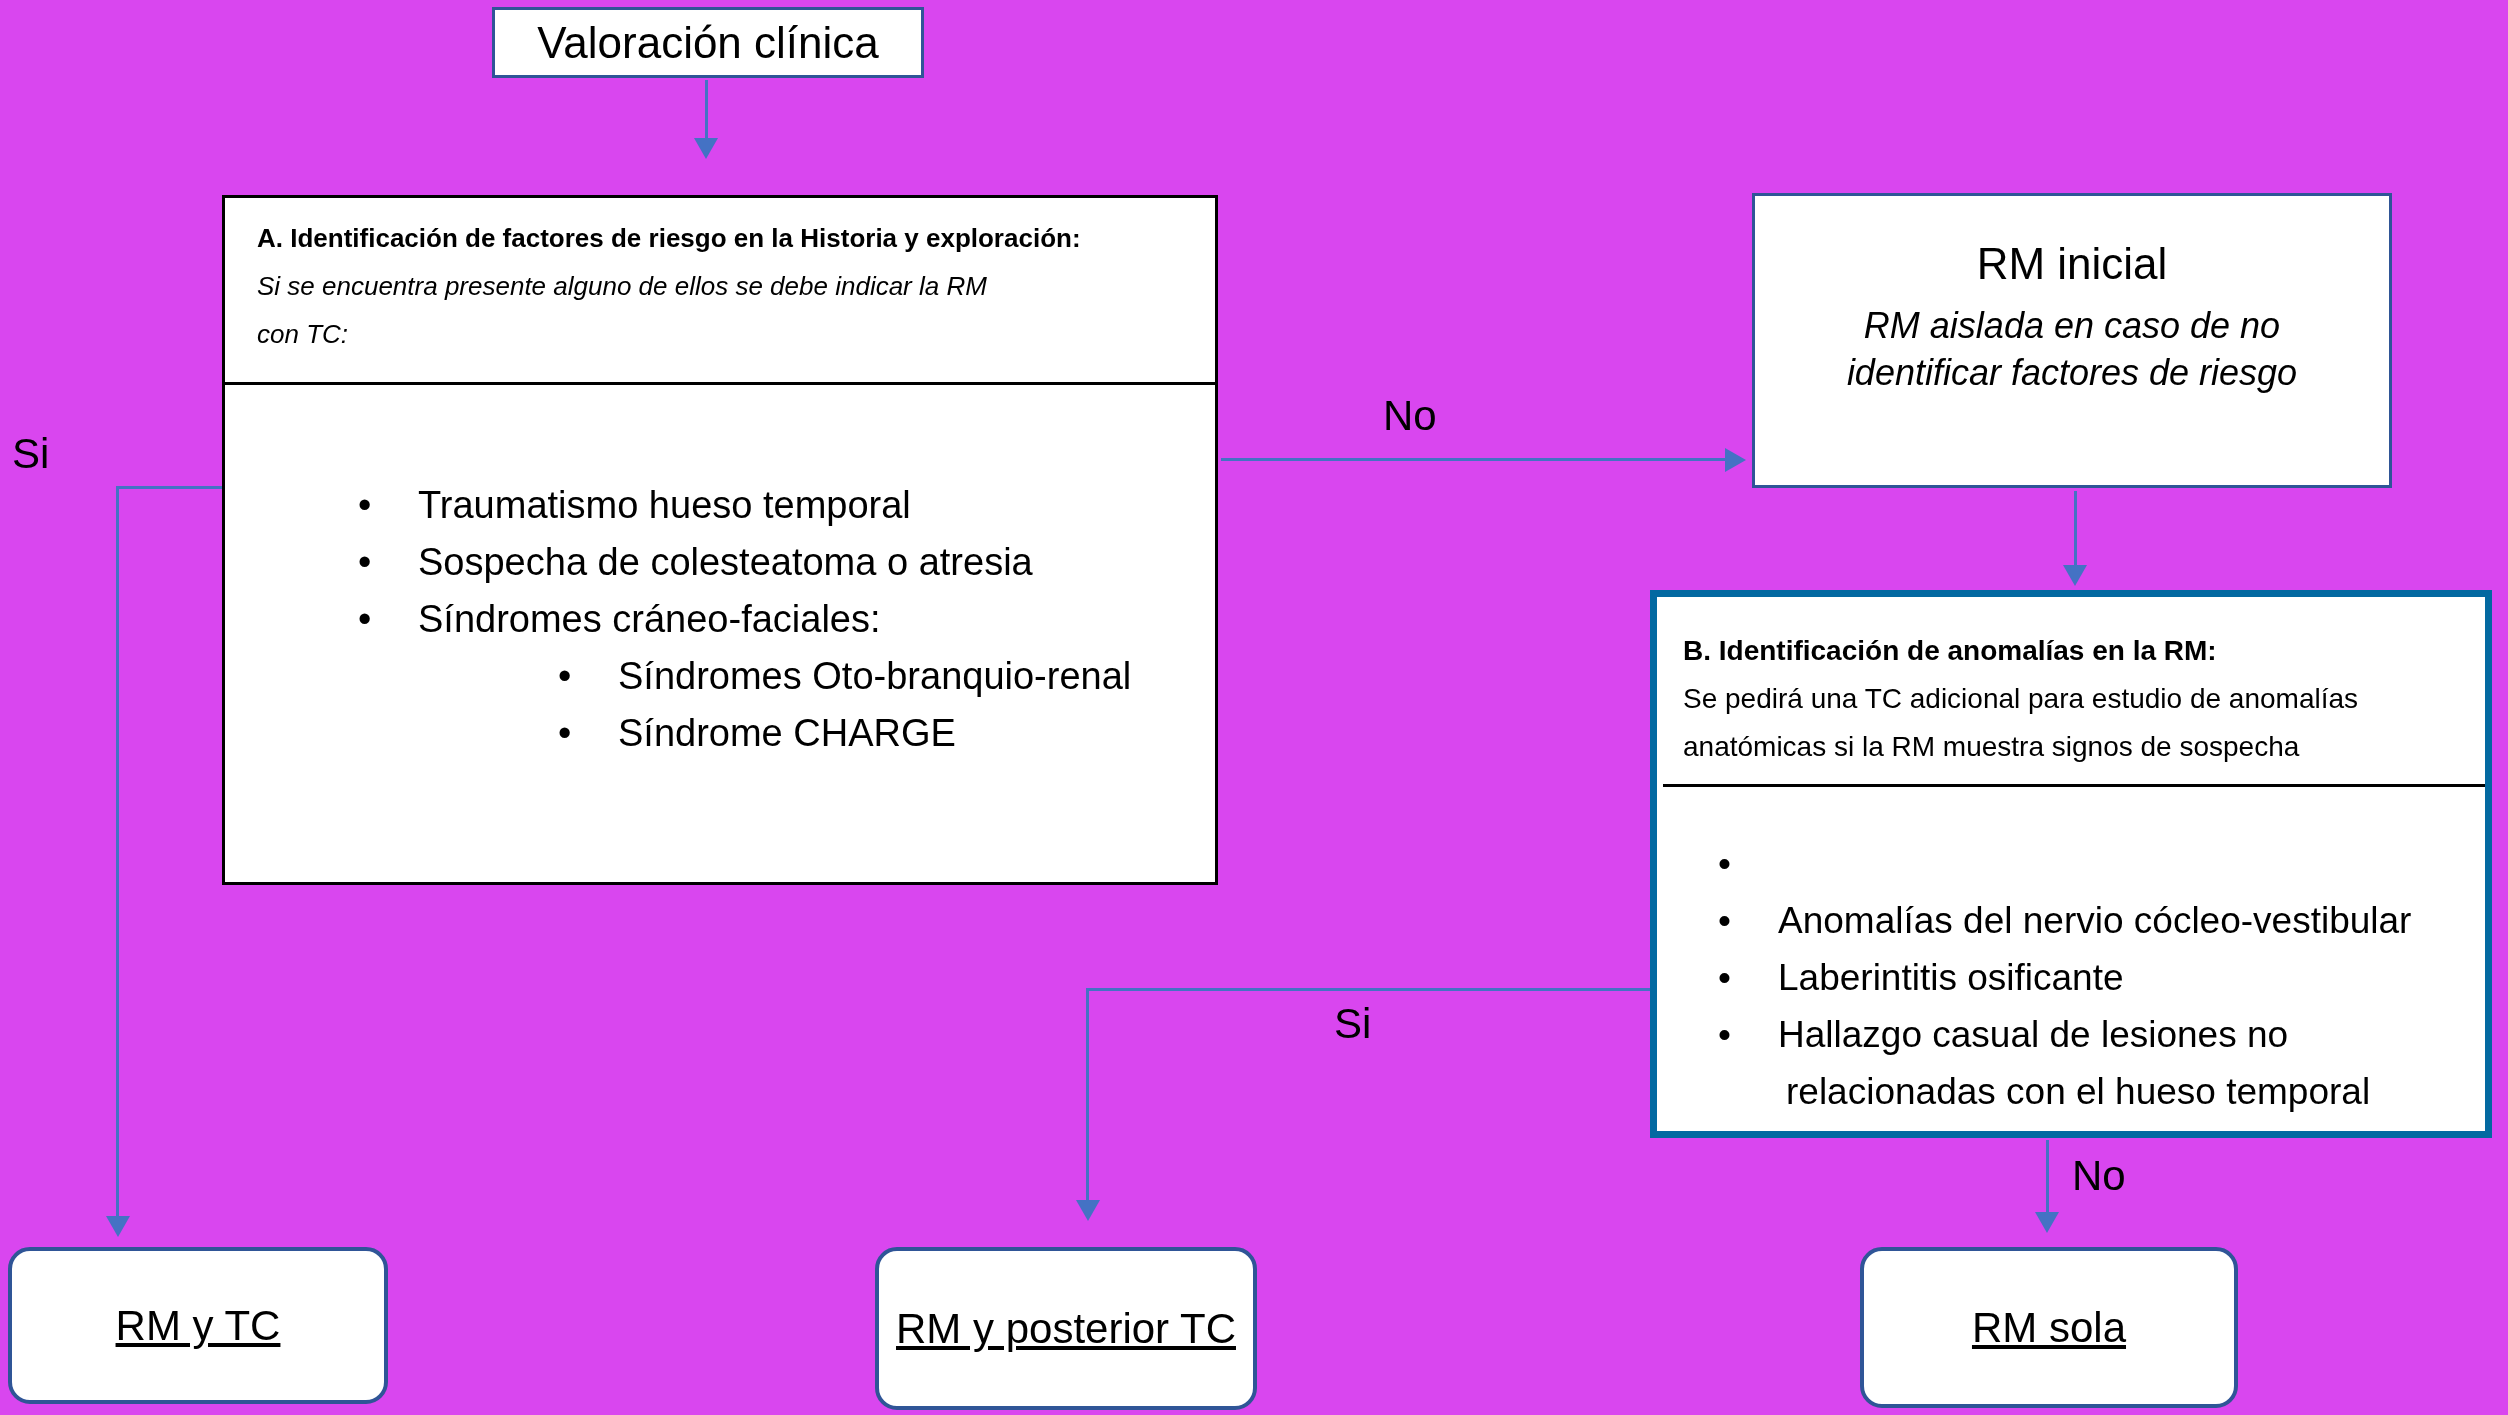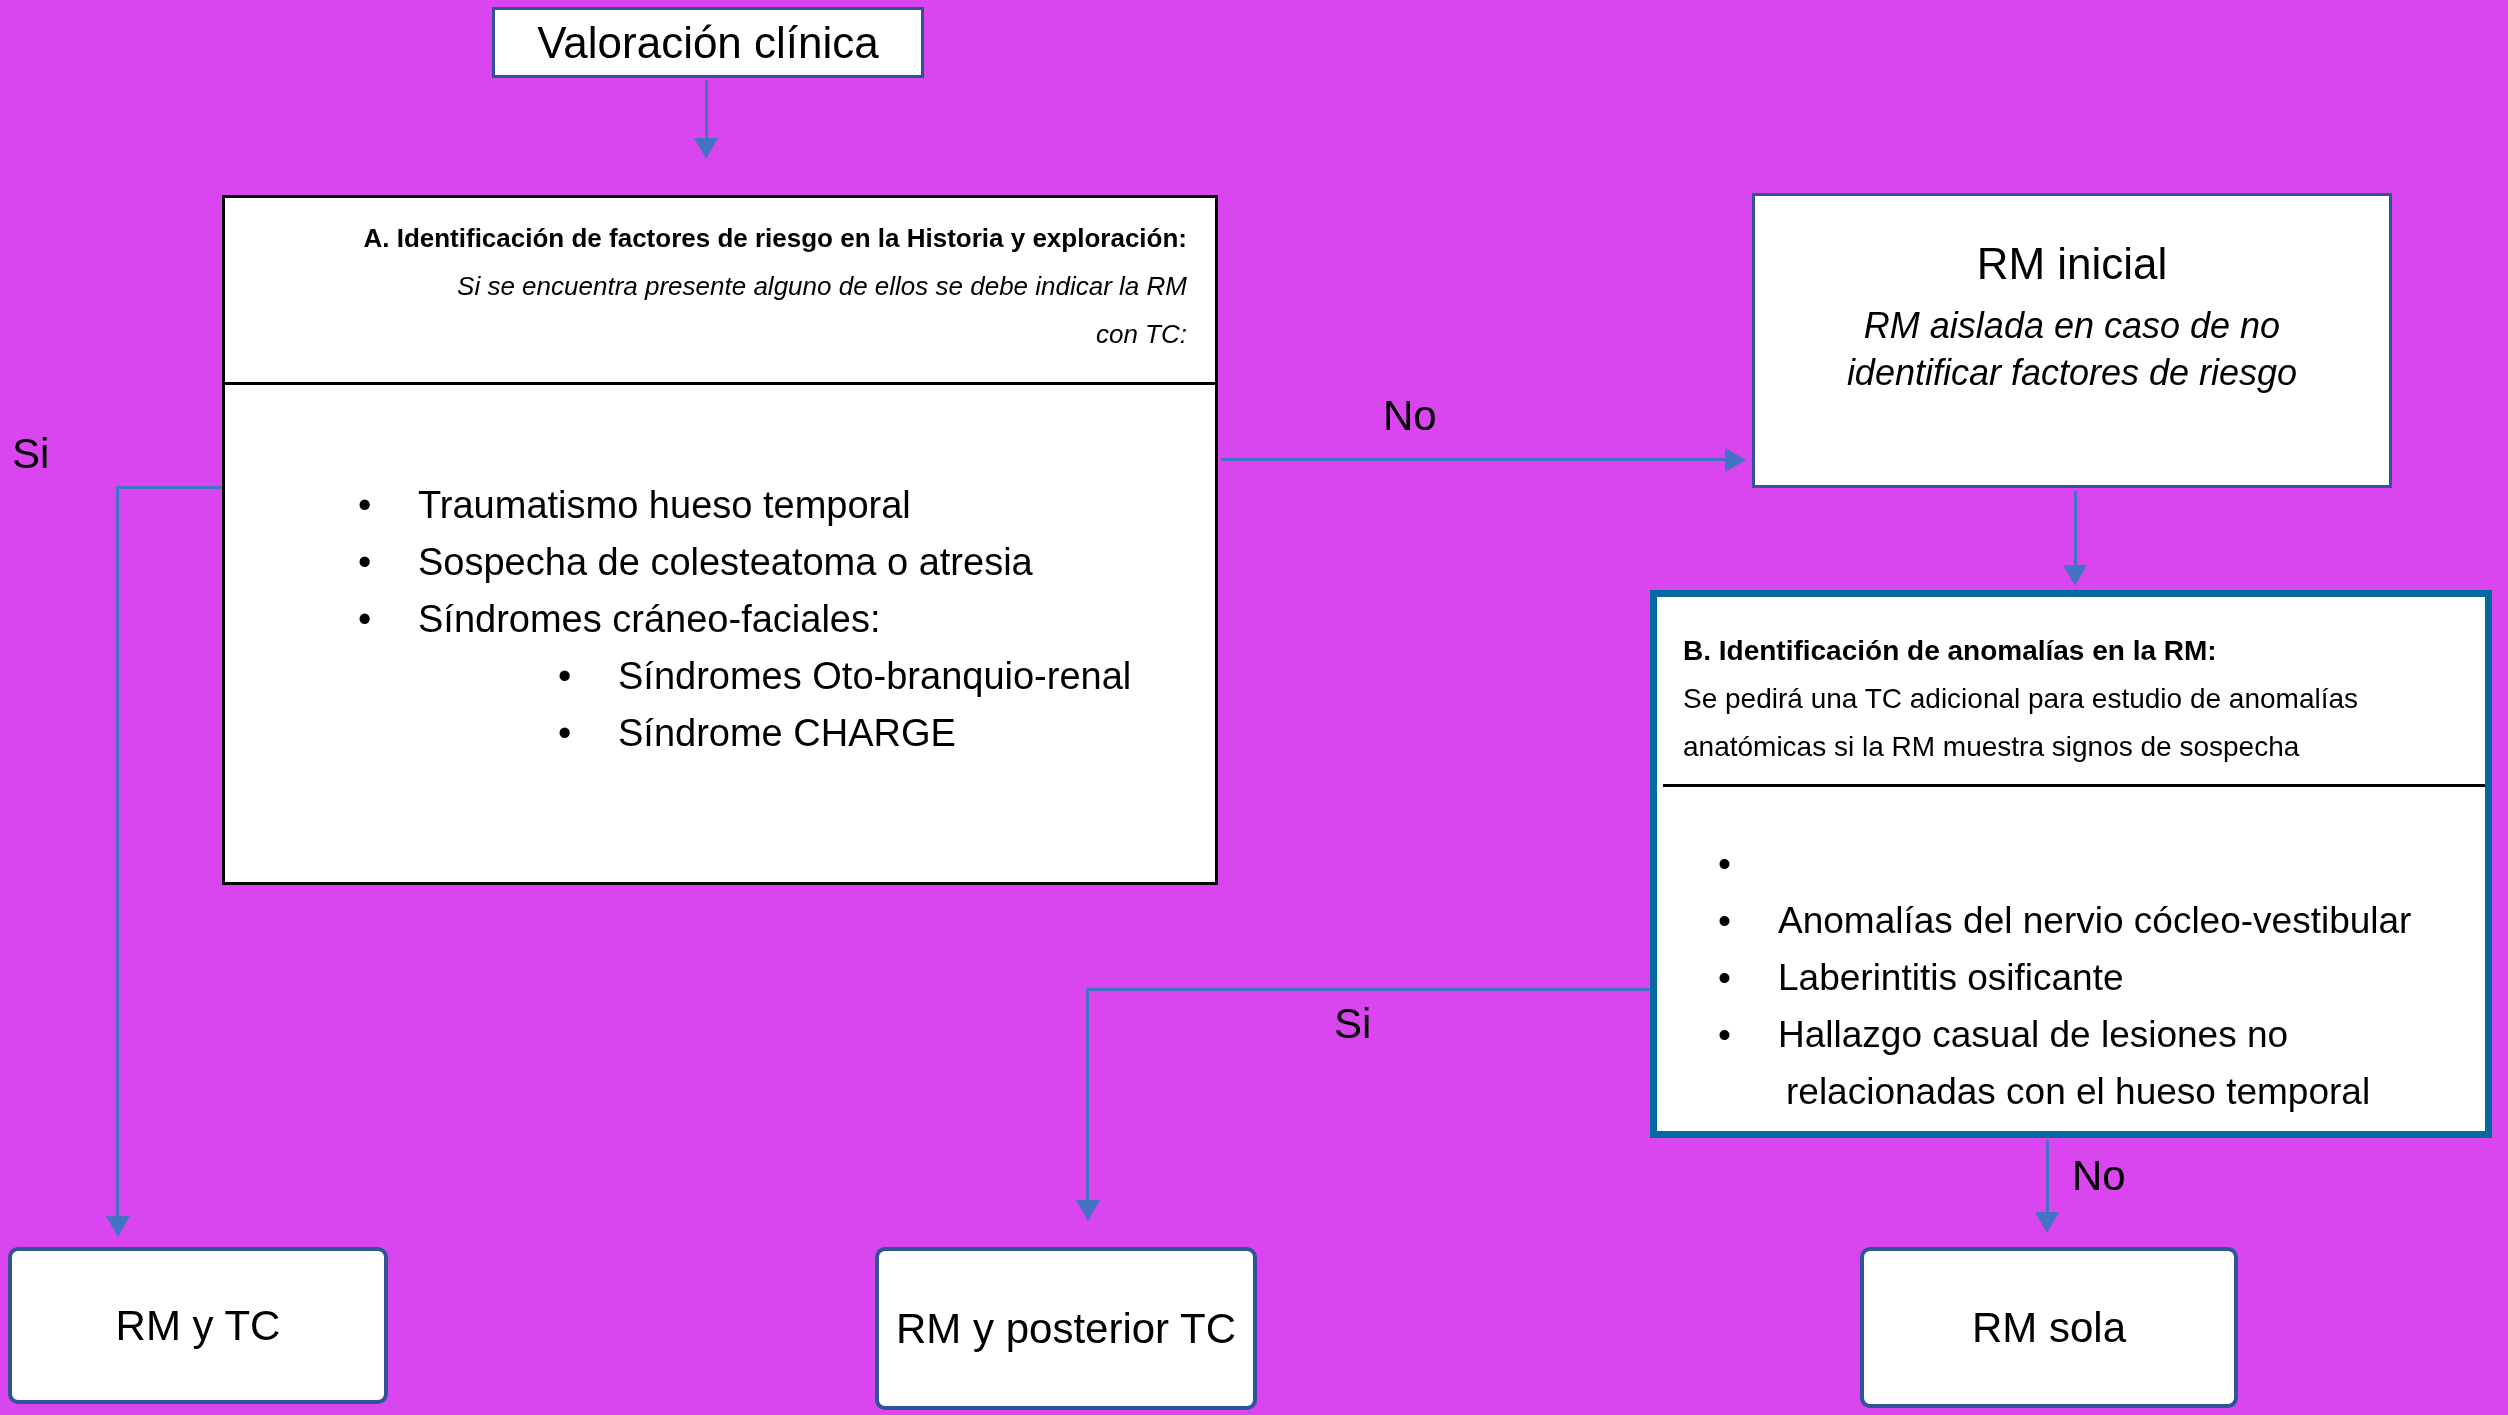"A. Identificación de factores de" .panel.black .panel-header { text-align: right -> none }
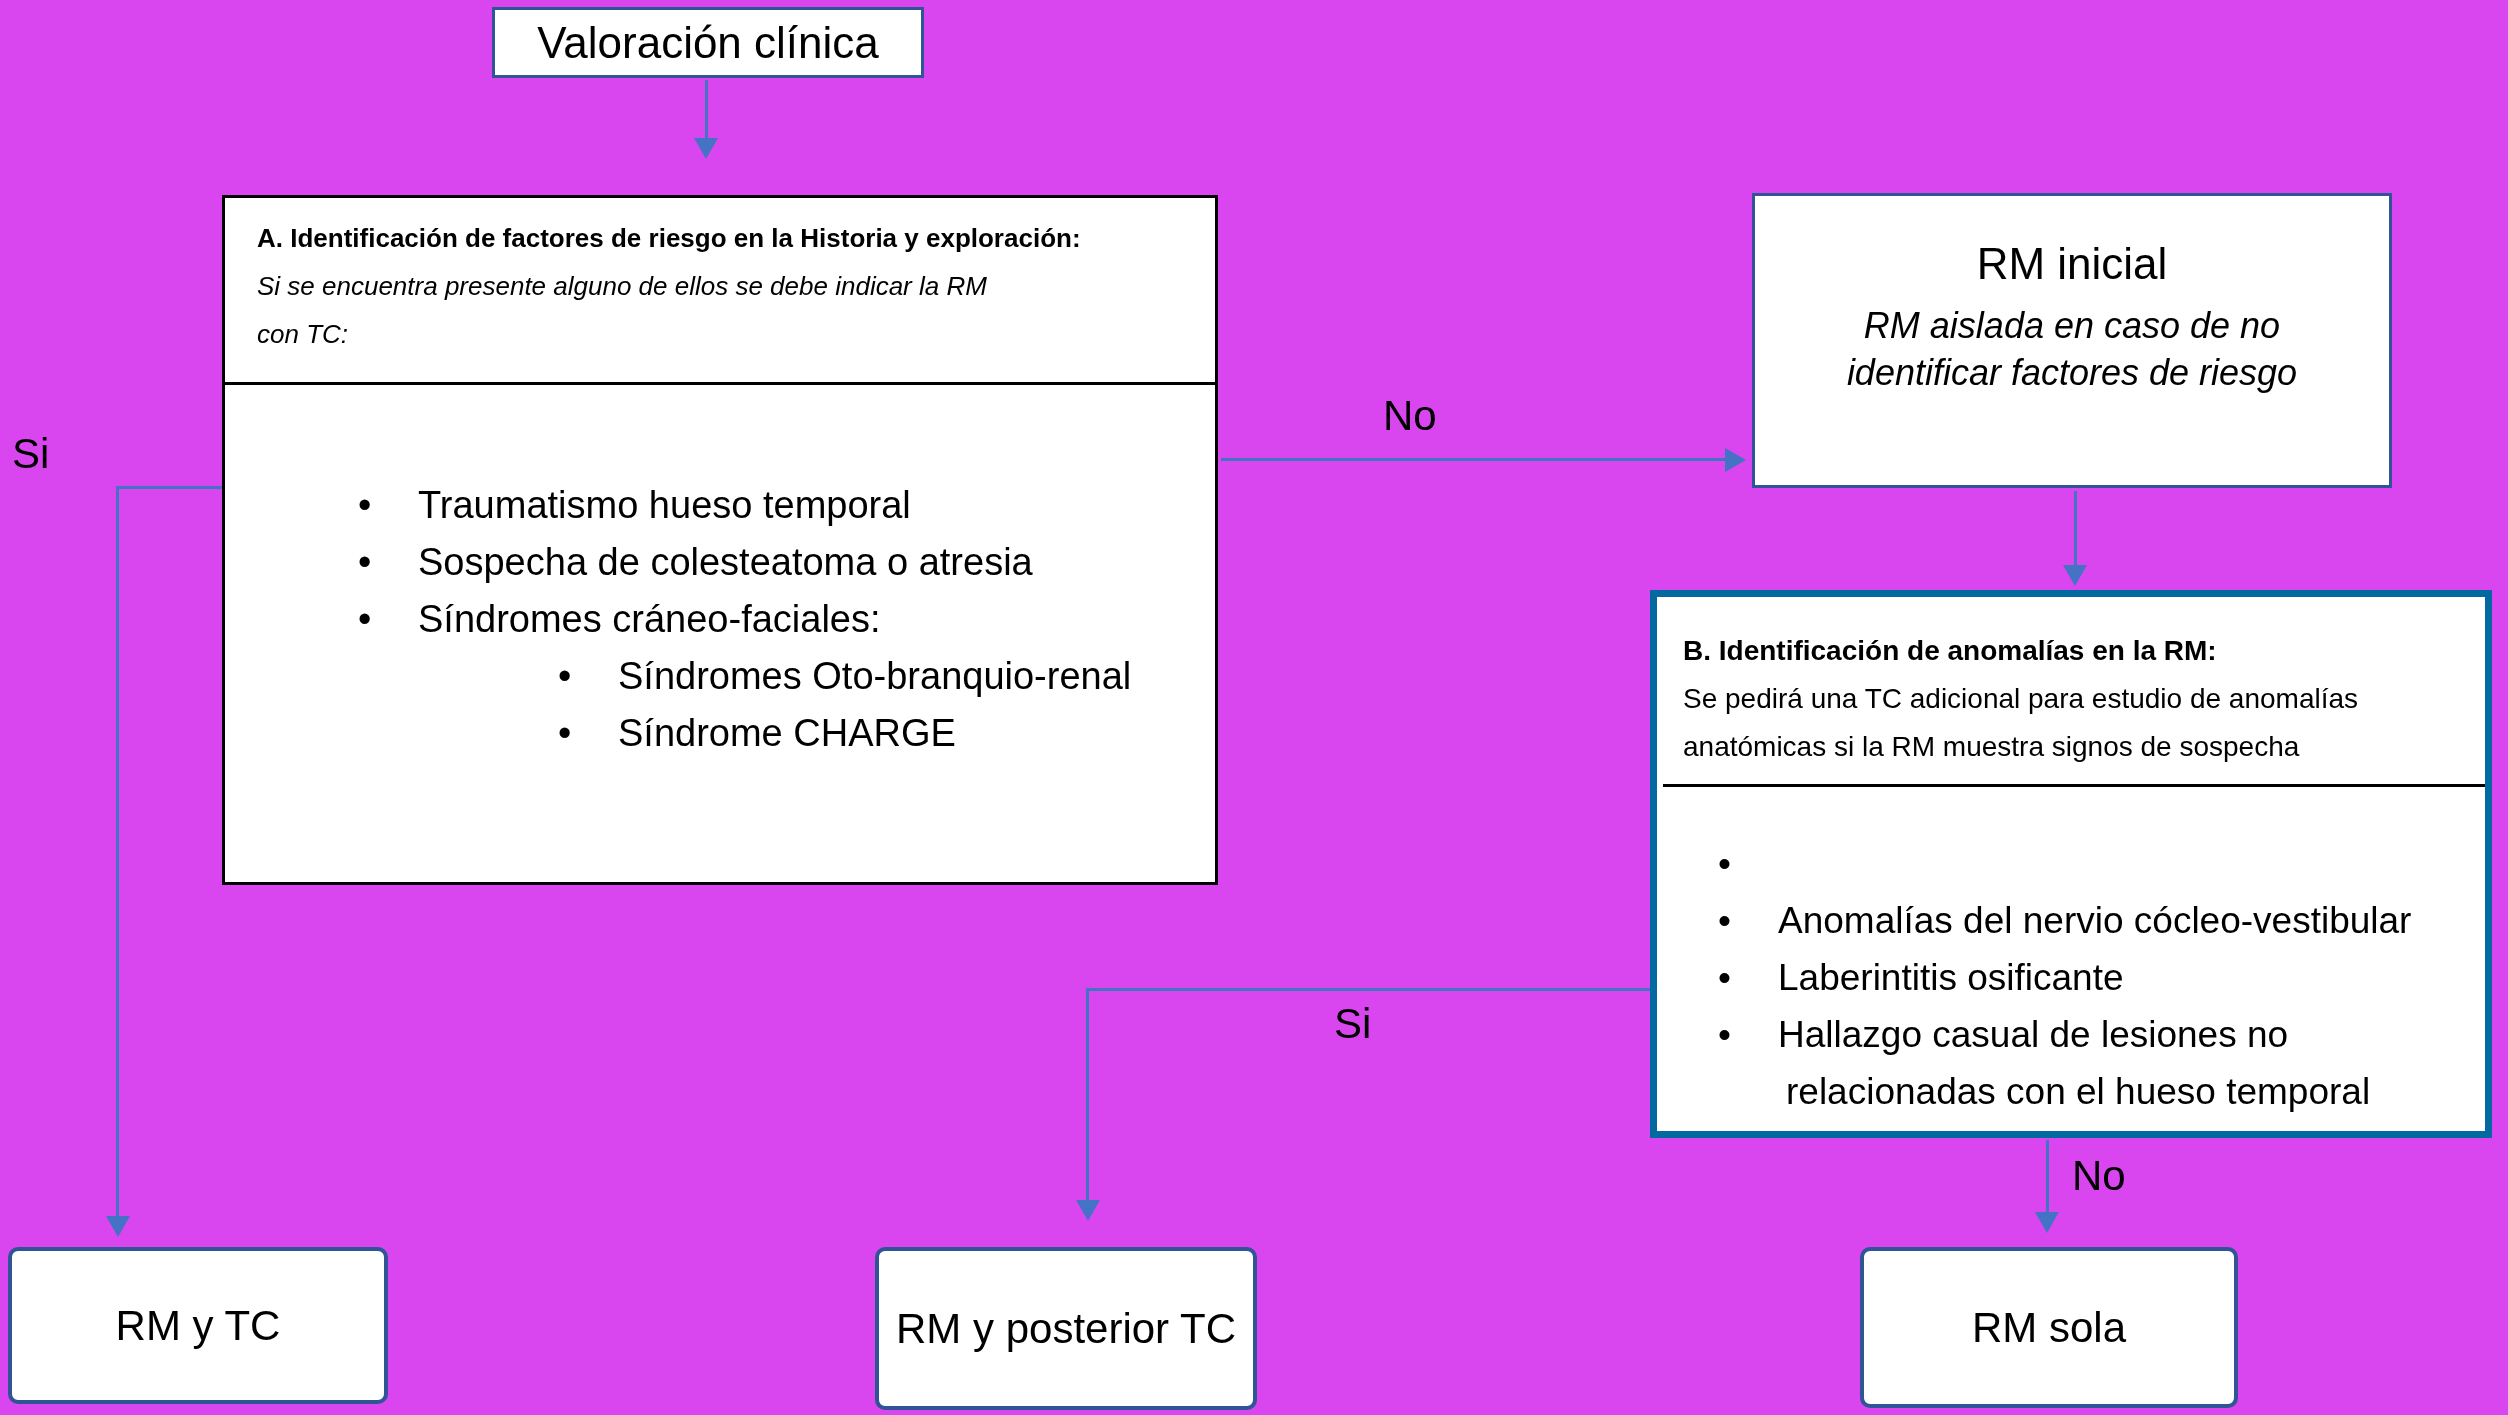"RM y TC" .node.rounded { border-radius: 10px -> 22px; text-decoration: none -> underline }
